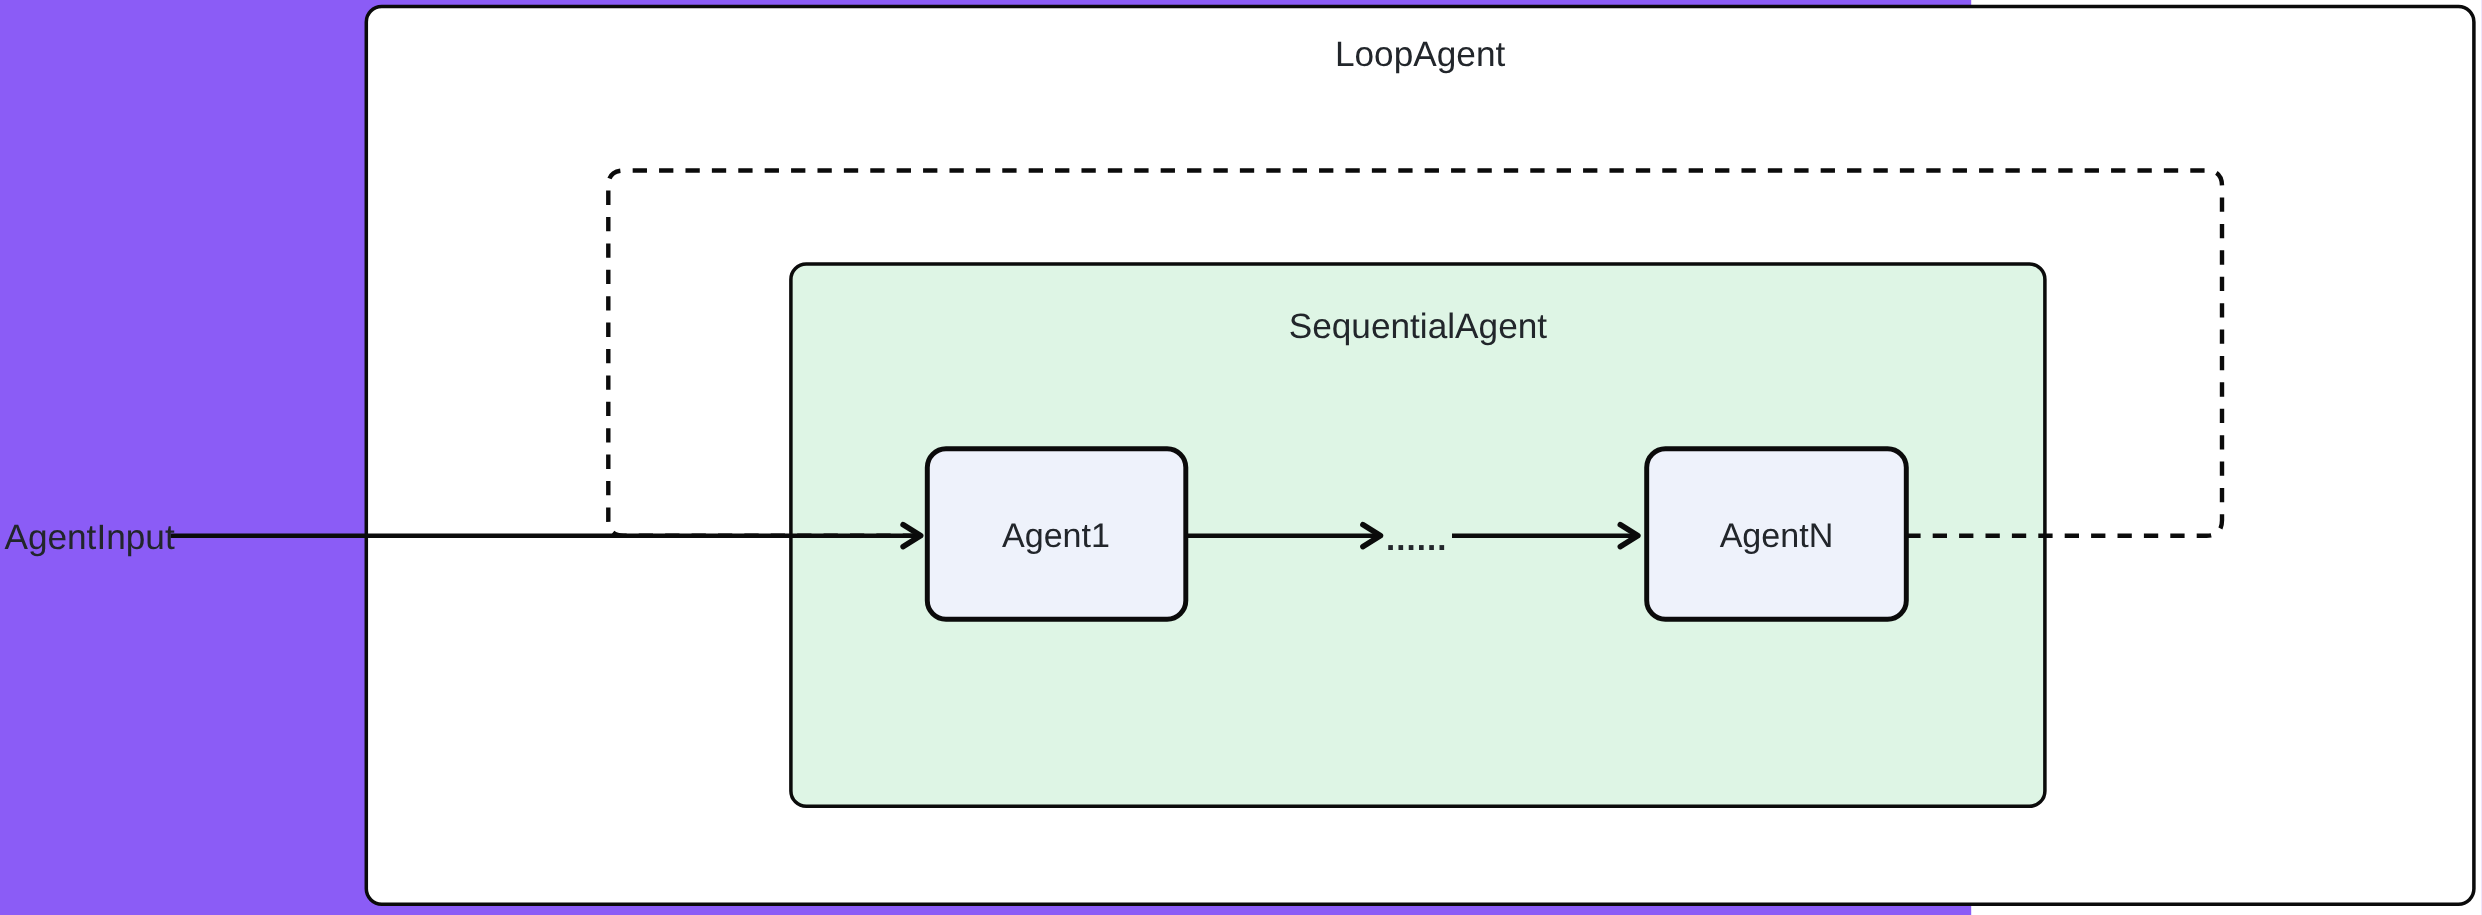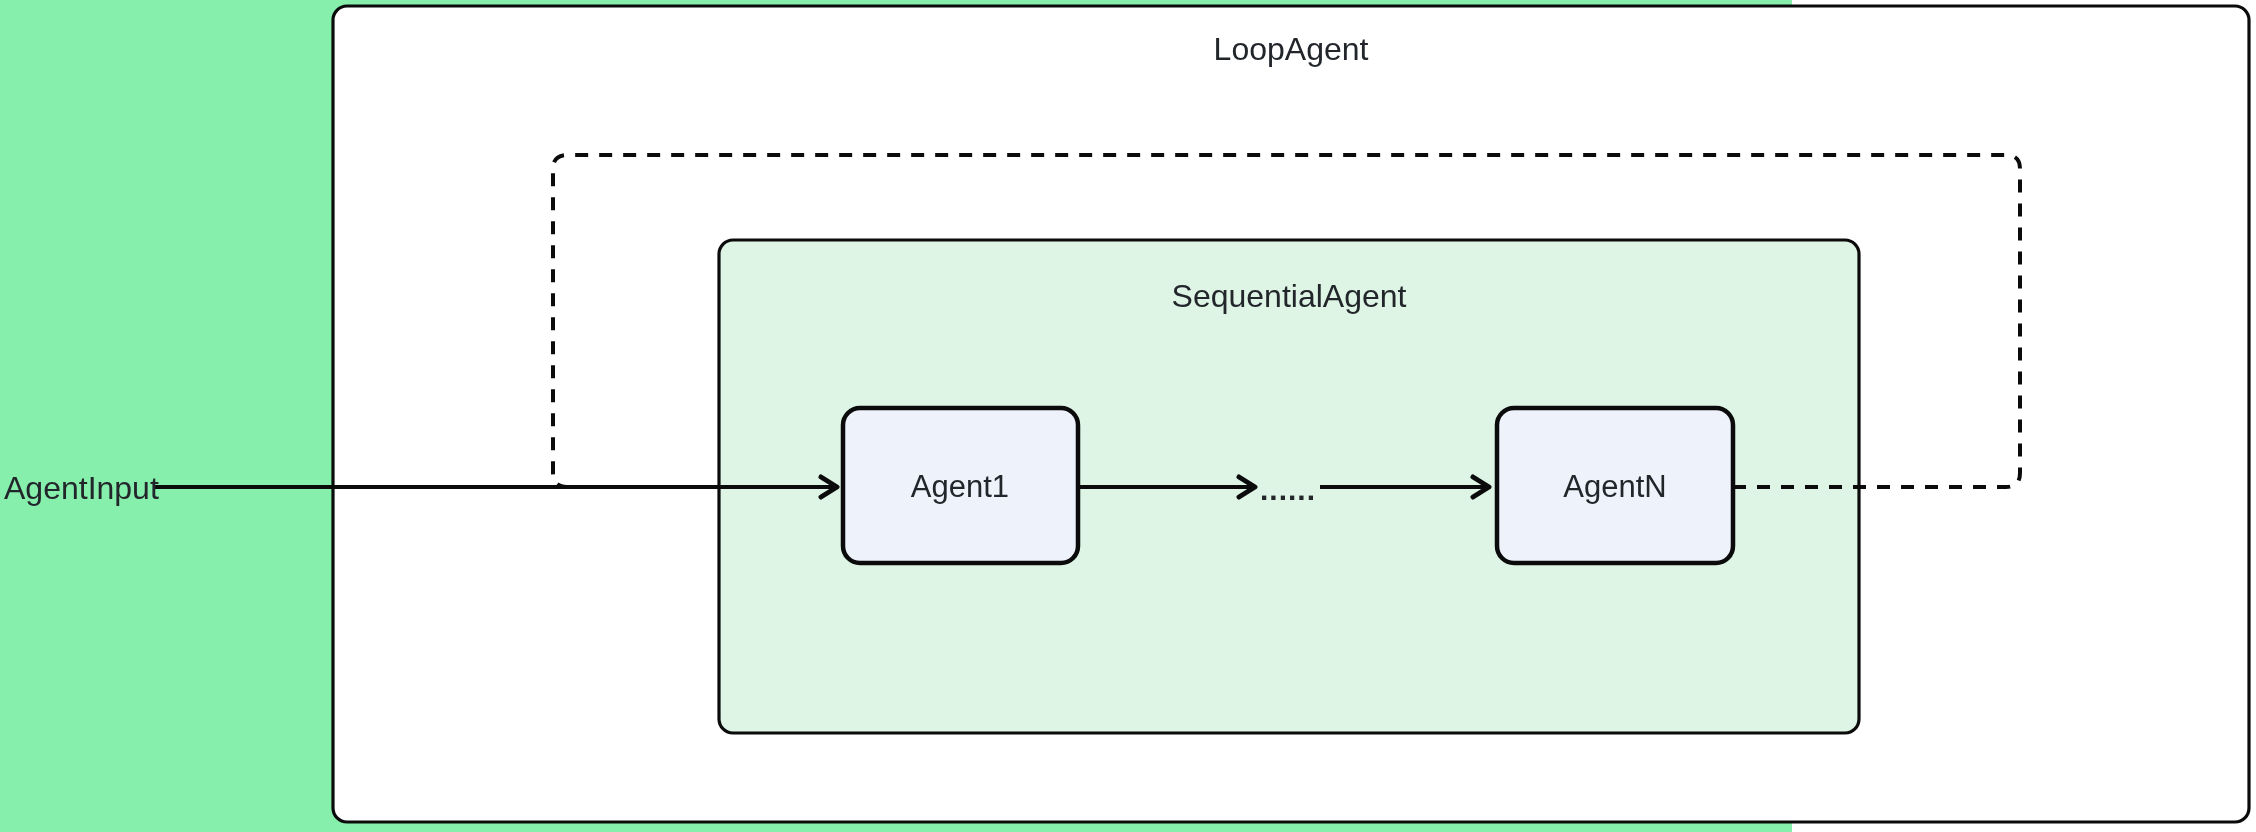"LoopAgent" .stage { background: #86efac -> #8b5cf6 }
